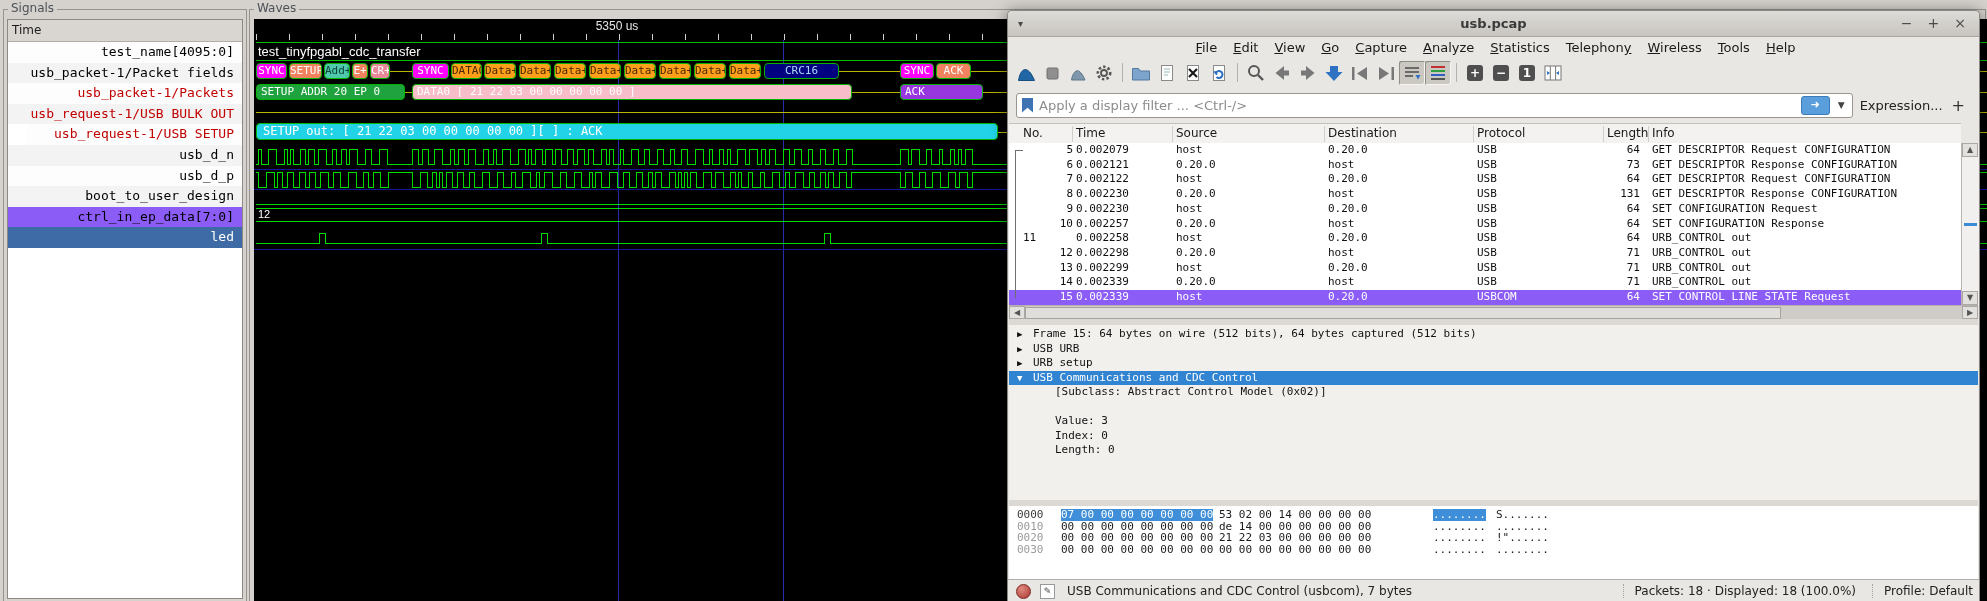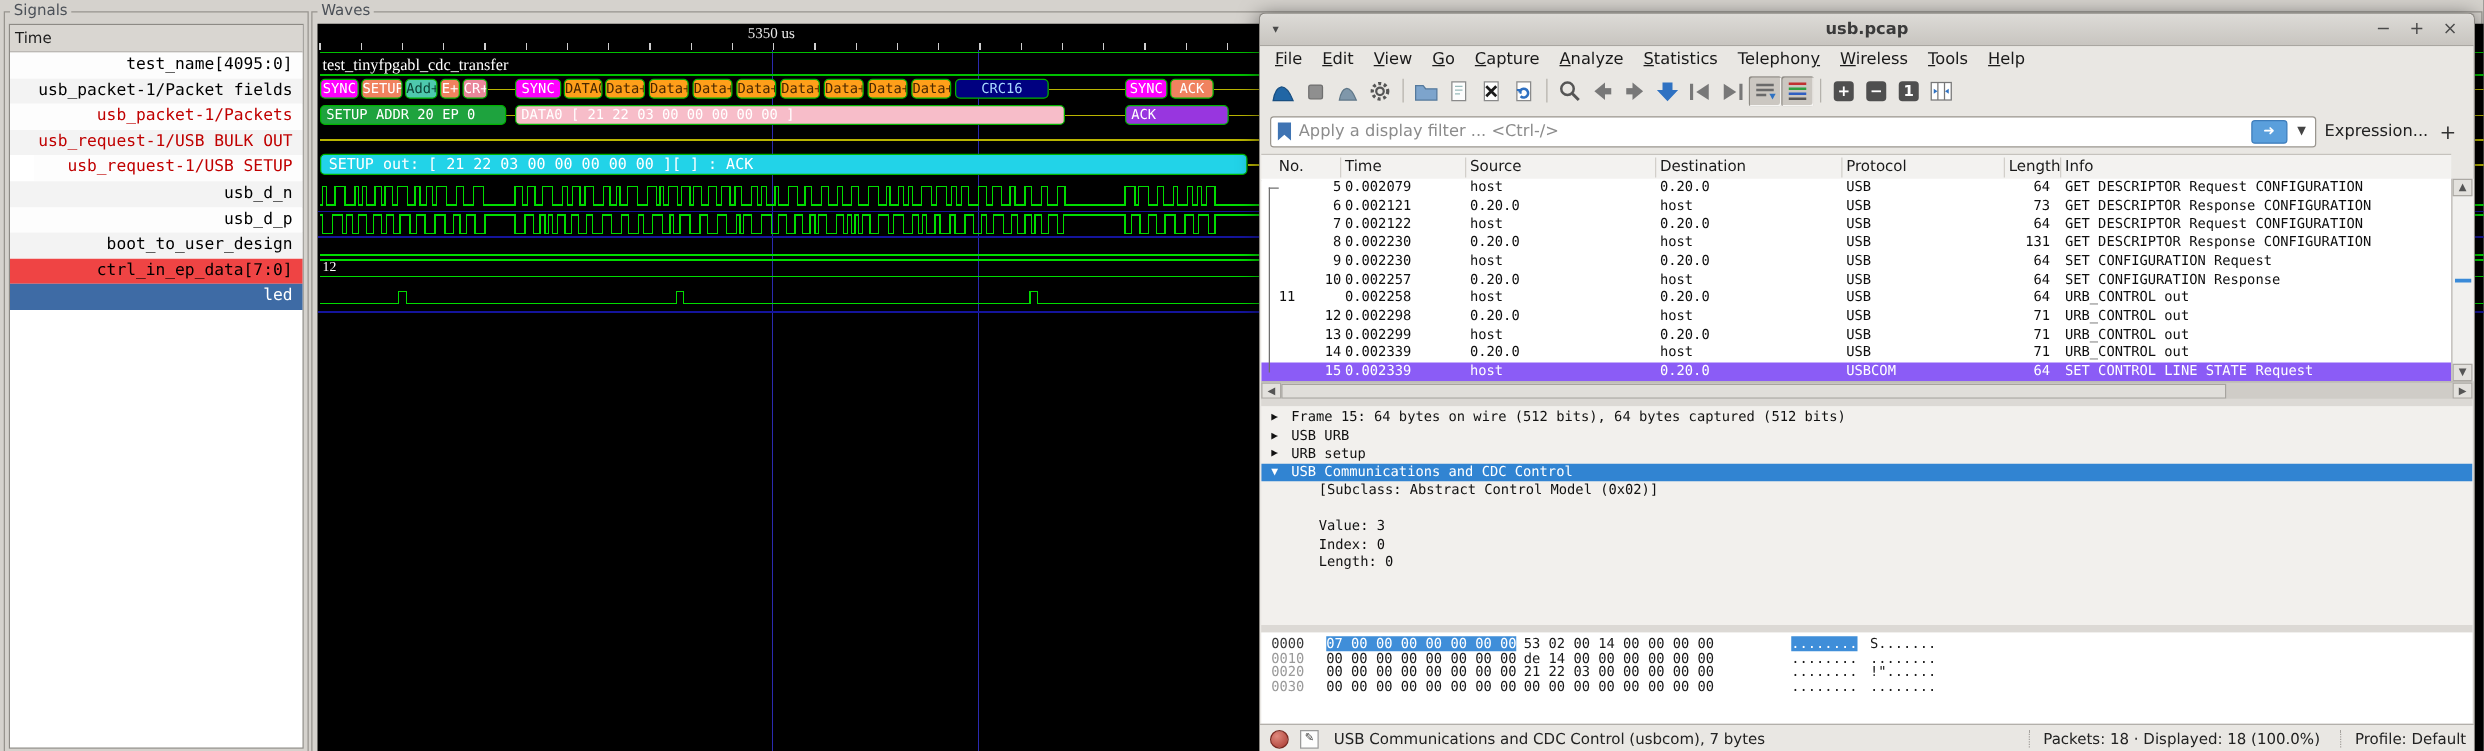"5350 us" .wtext { font-family: Liberation Serif, serif -> Liberation Sans, sans-serif }
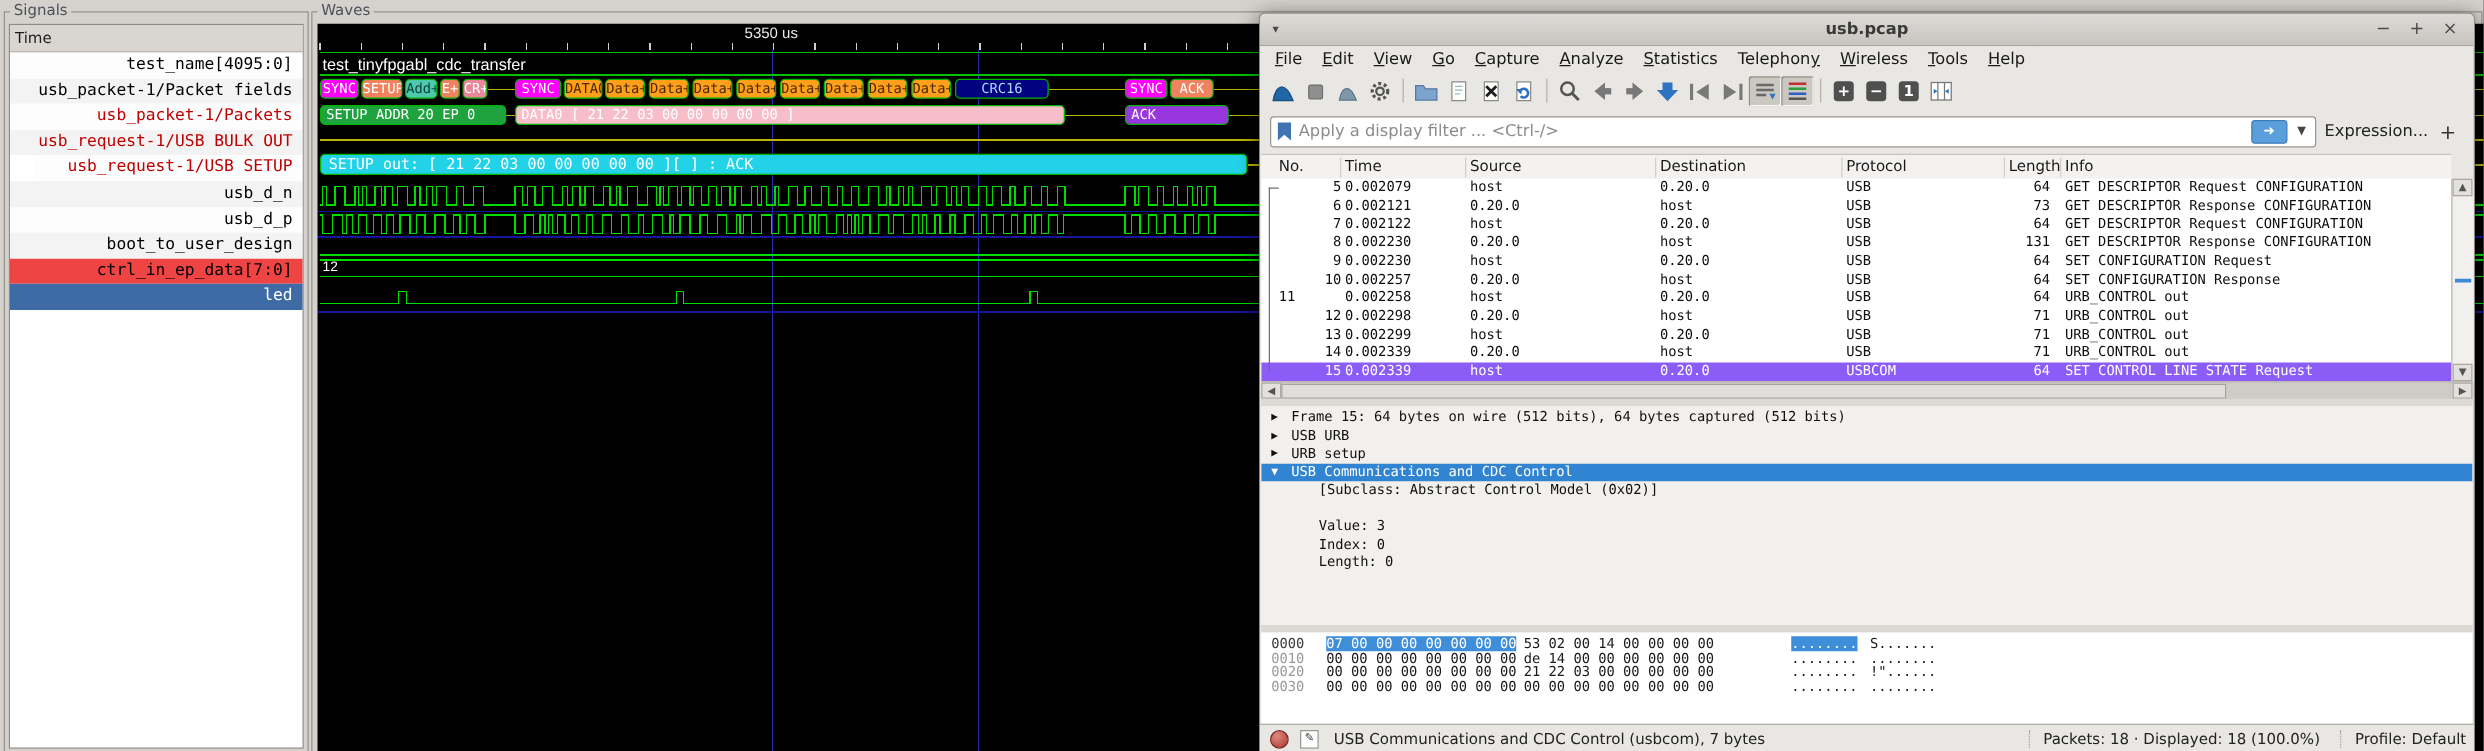"File" .menubar { justify-content: none -> center }
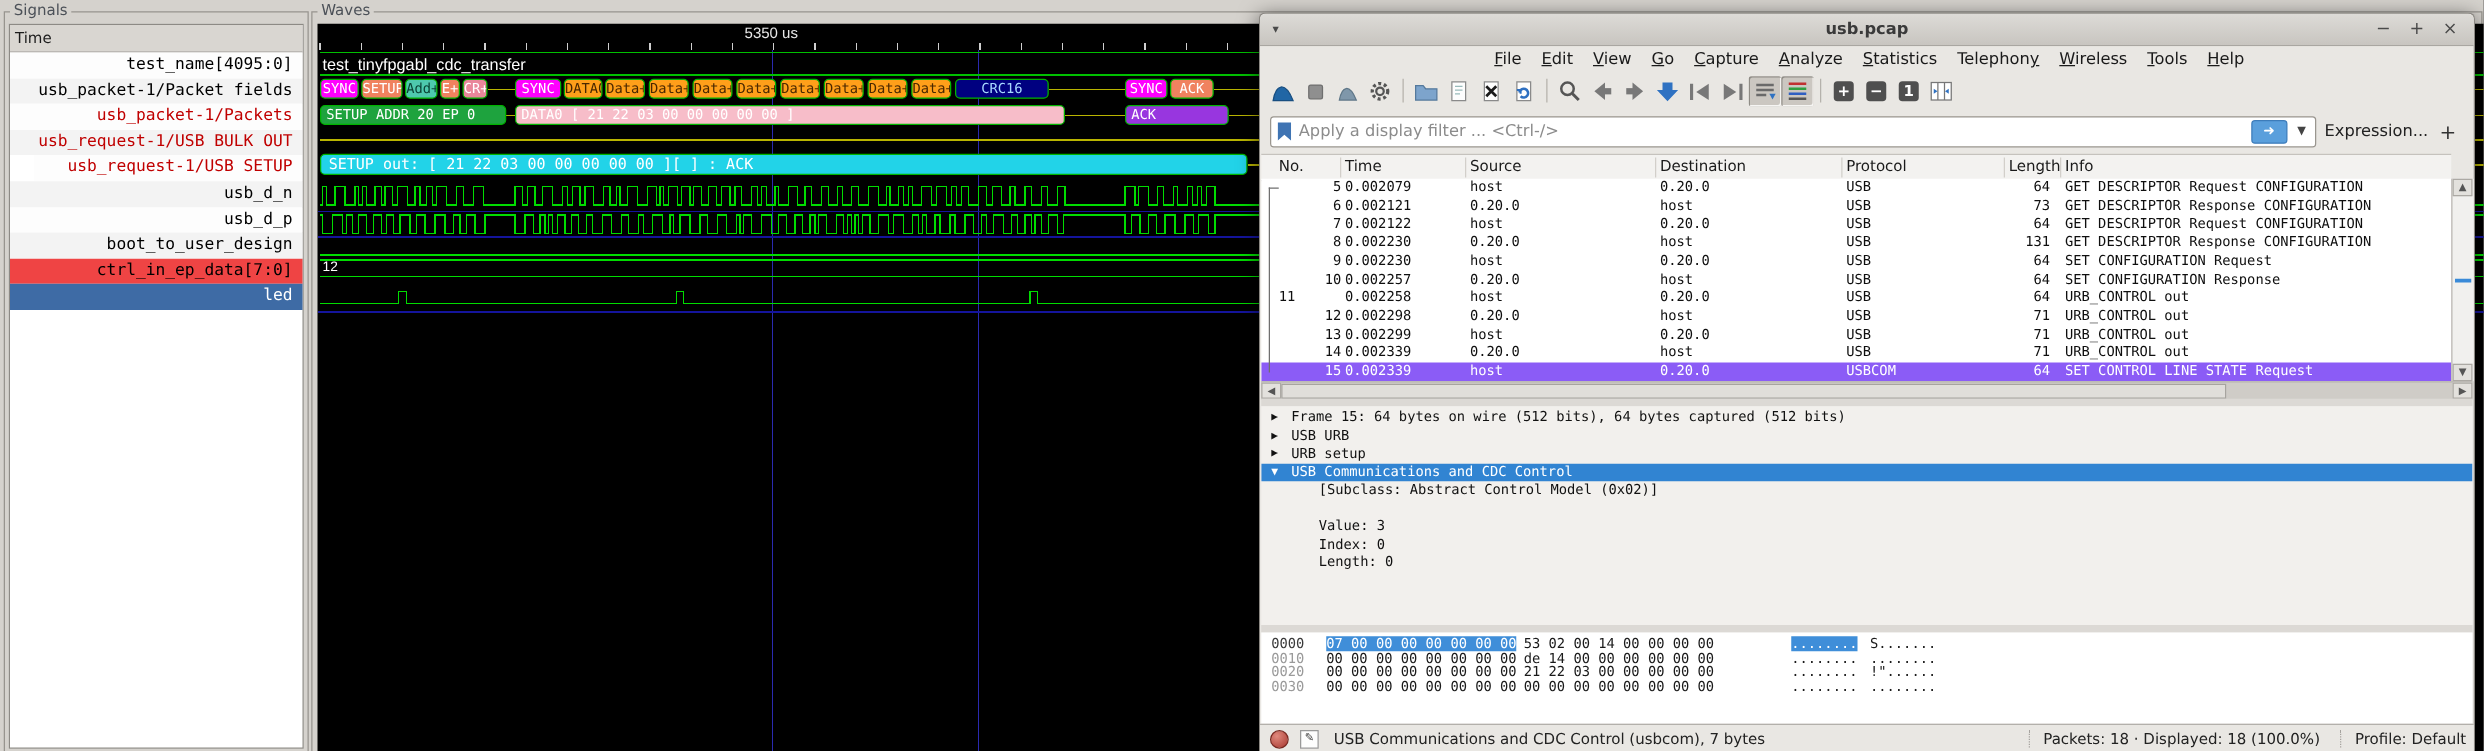"ctrl_in_ep_data[7:0]" div.sig-row { background: #ef4444 -> #8b5cf6 }
